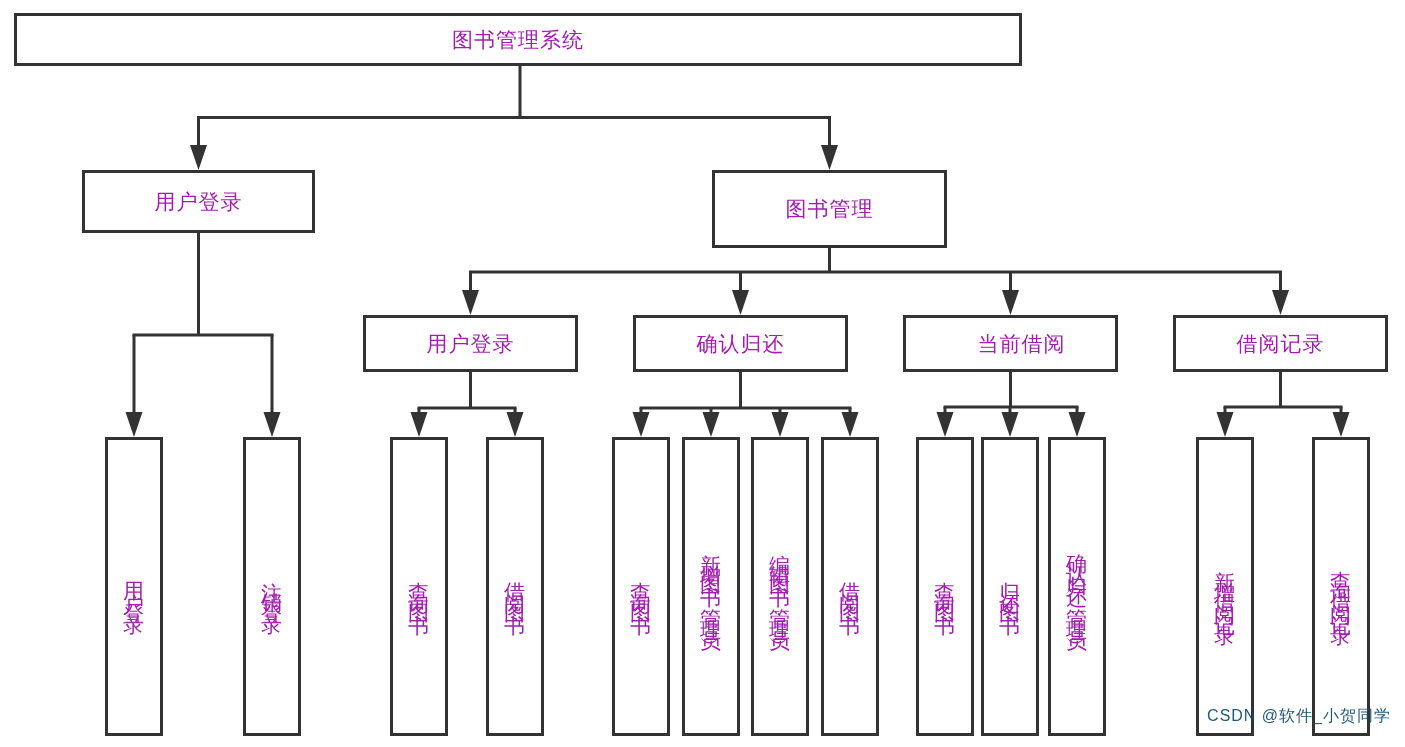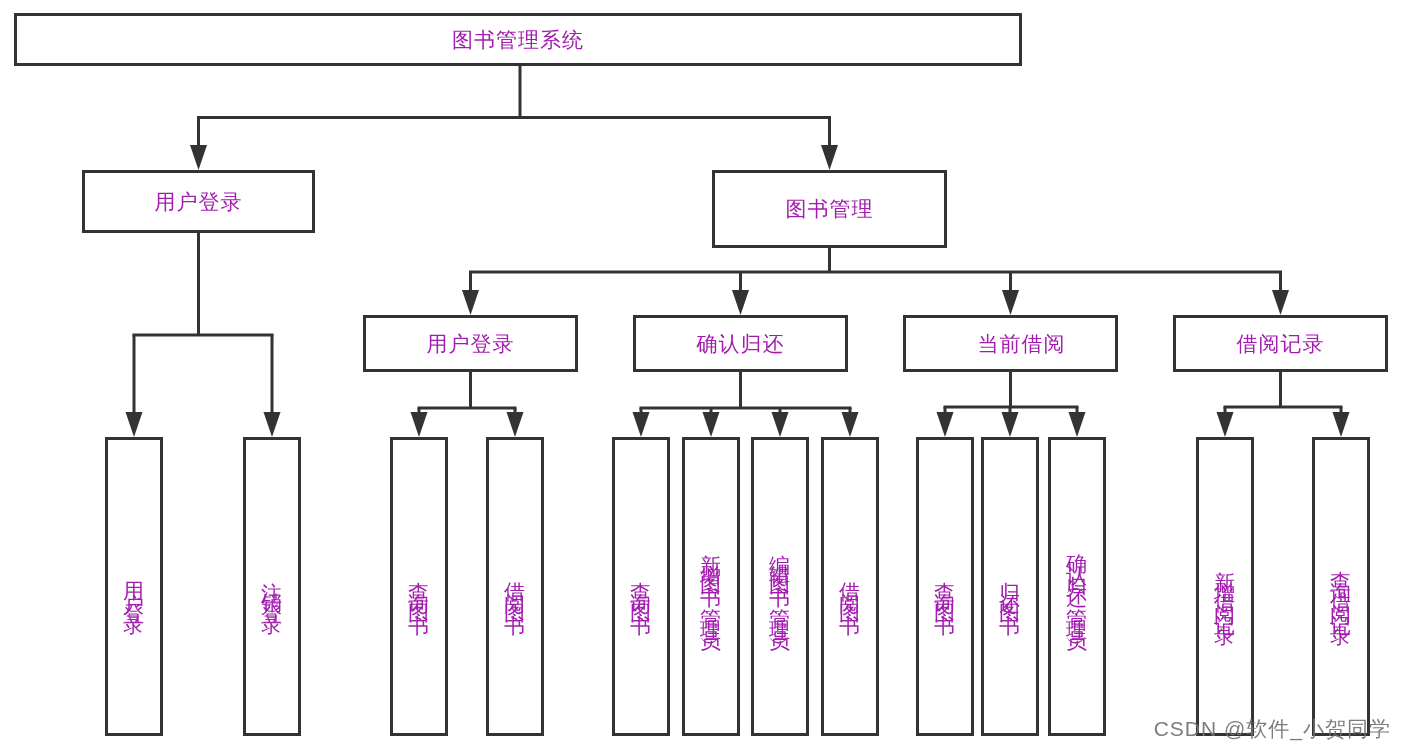"CSDN @软件_小贺同学" #watermark { bottom: 4px -> 20px; color: #737373 -> #0c4a6e; font-size: 21px -> 16px }
